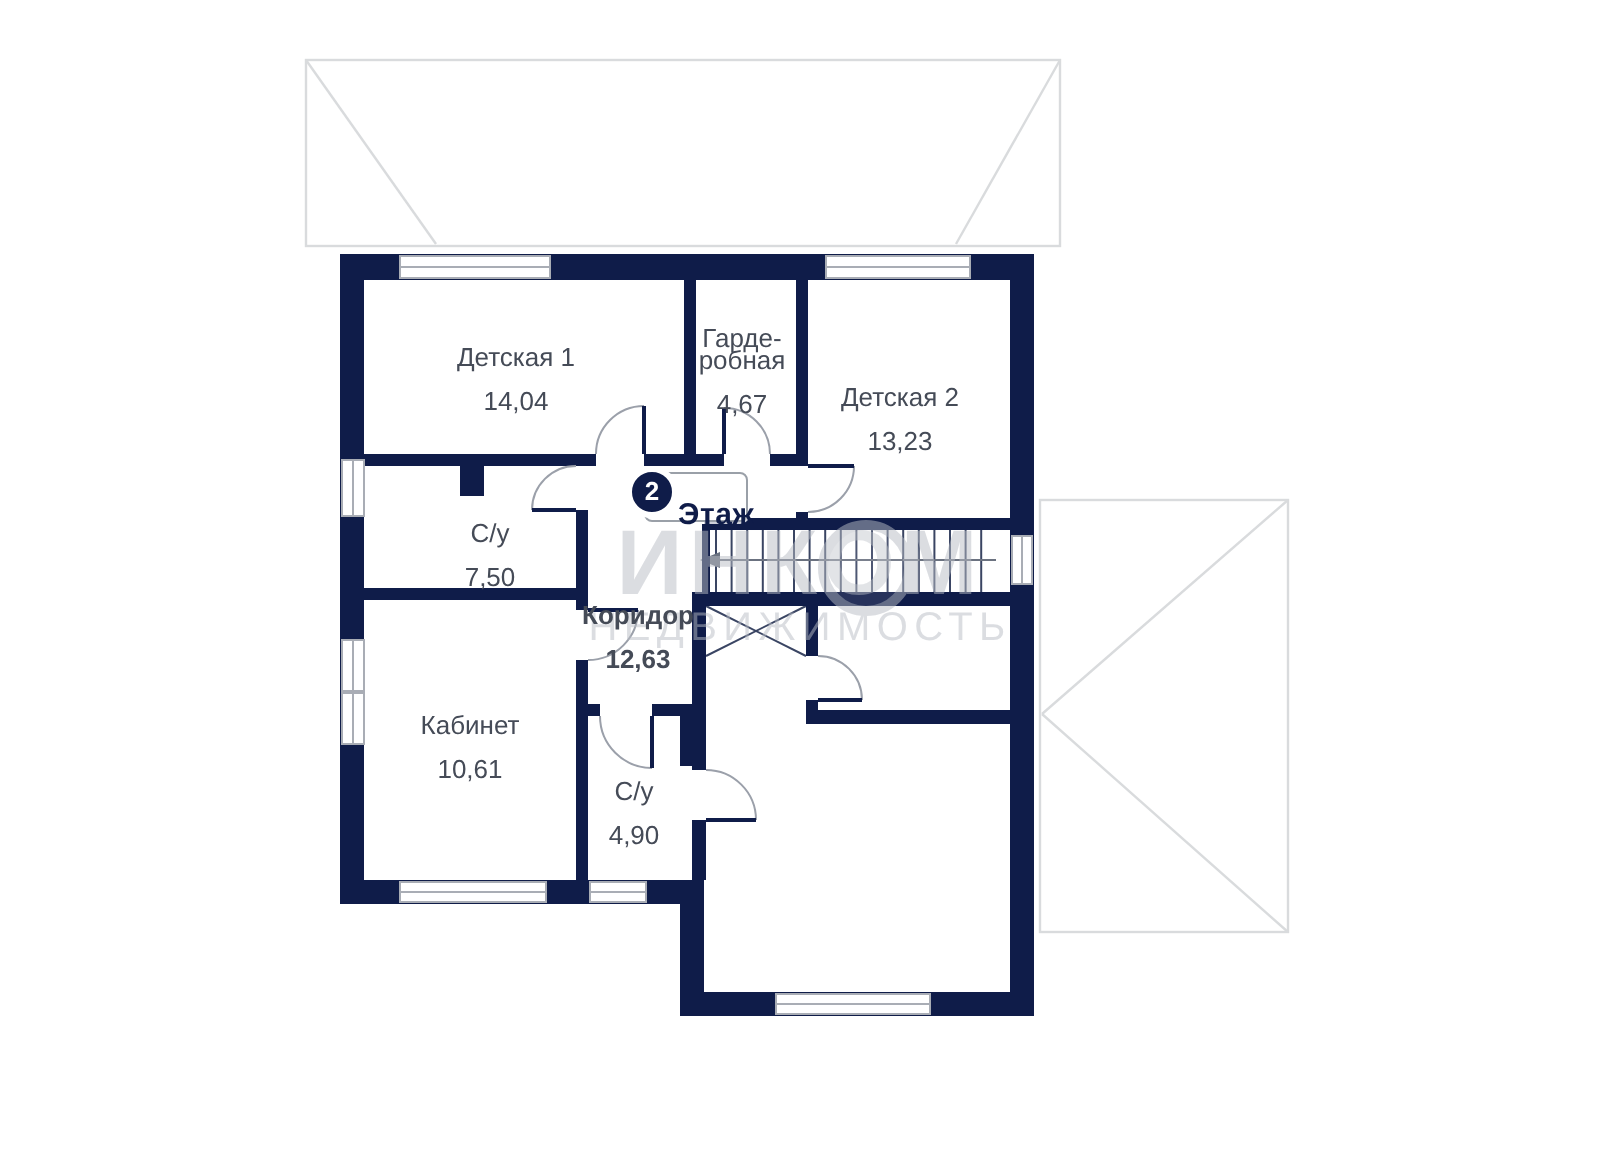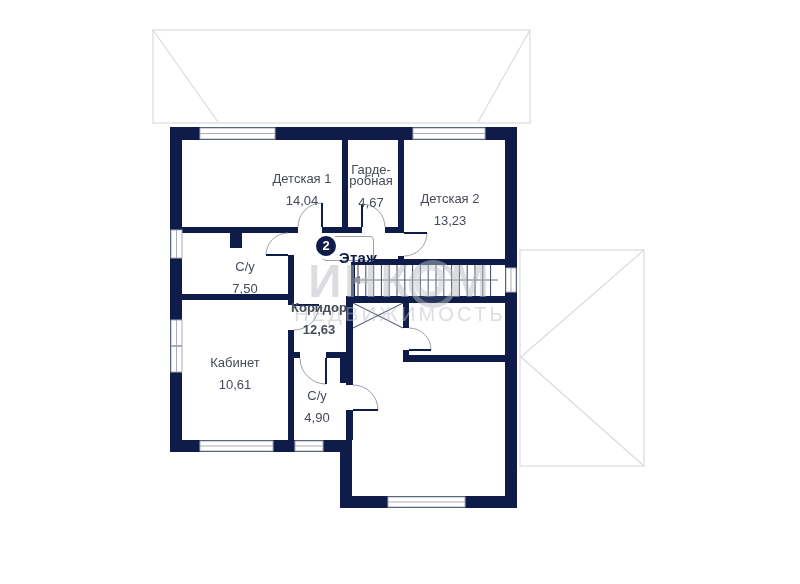"Детская 1" .lbl-detskaya-1 { margin-left: 44px -> none }
